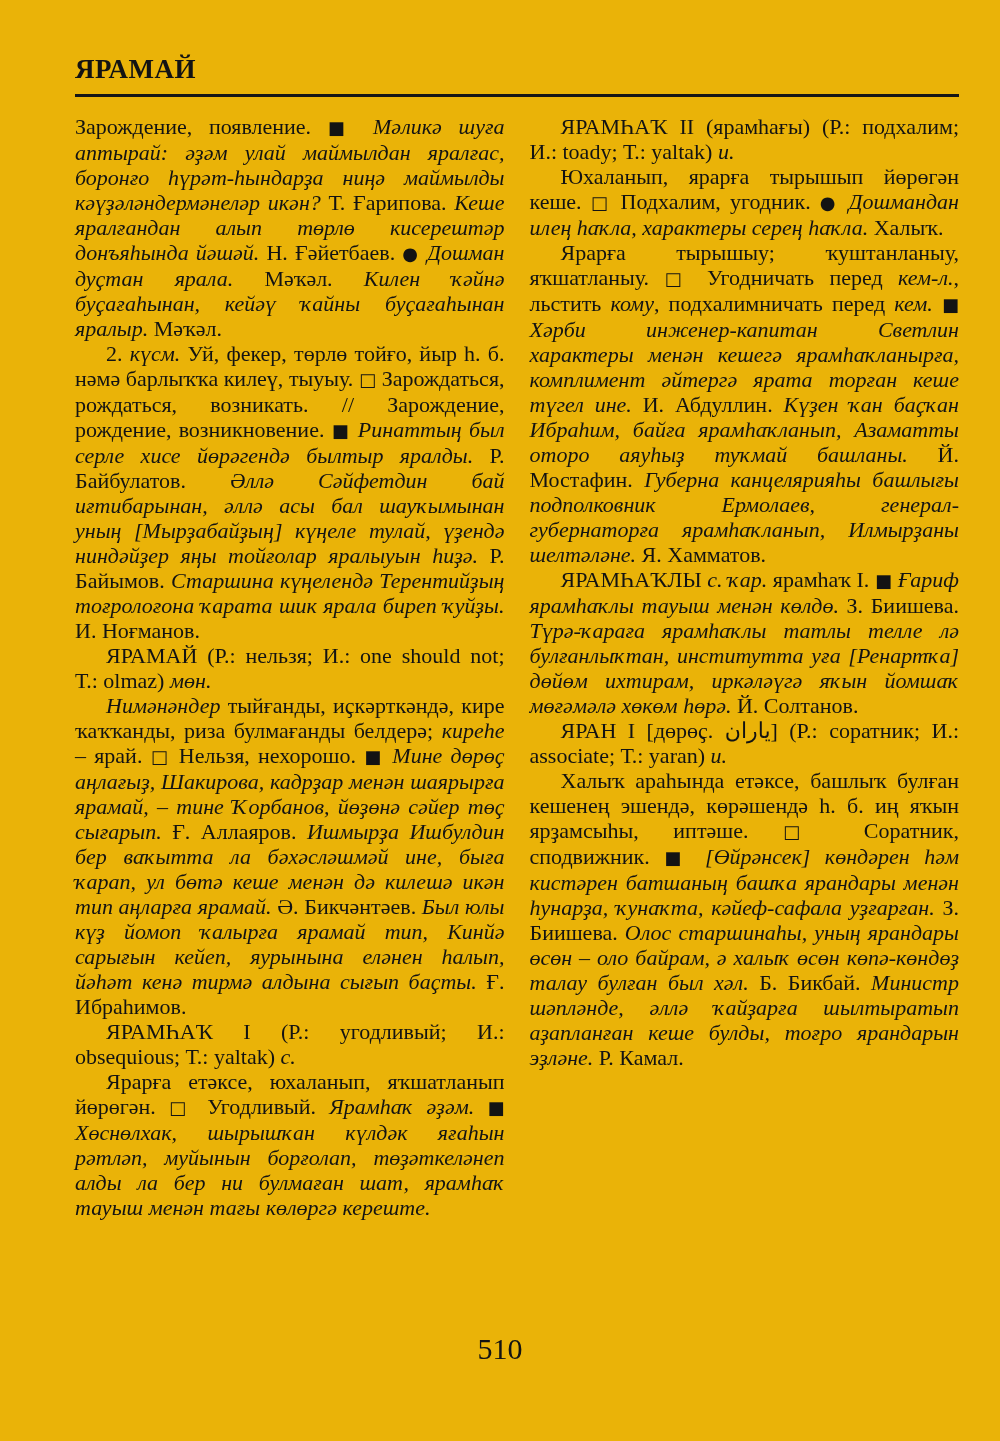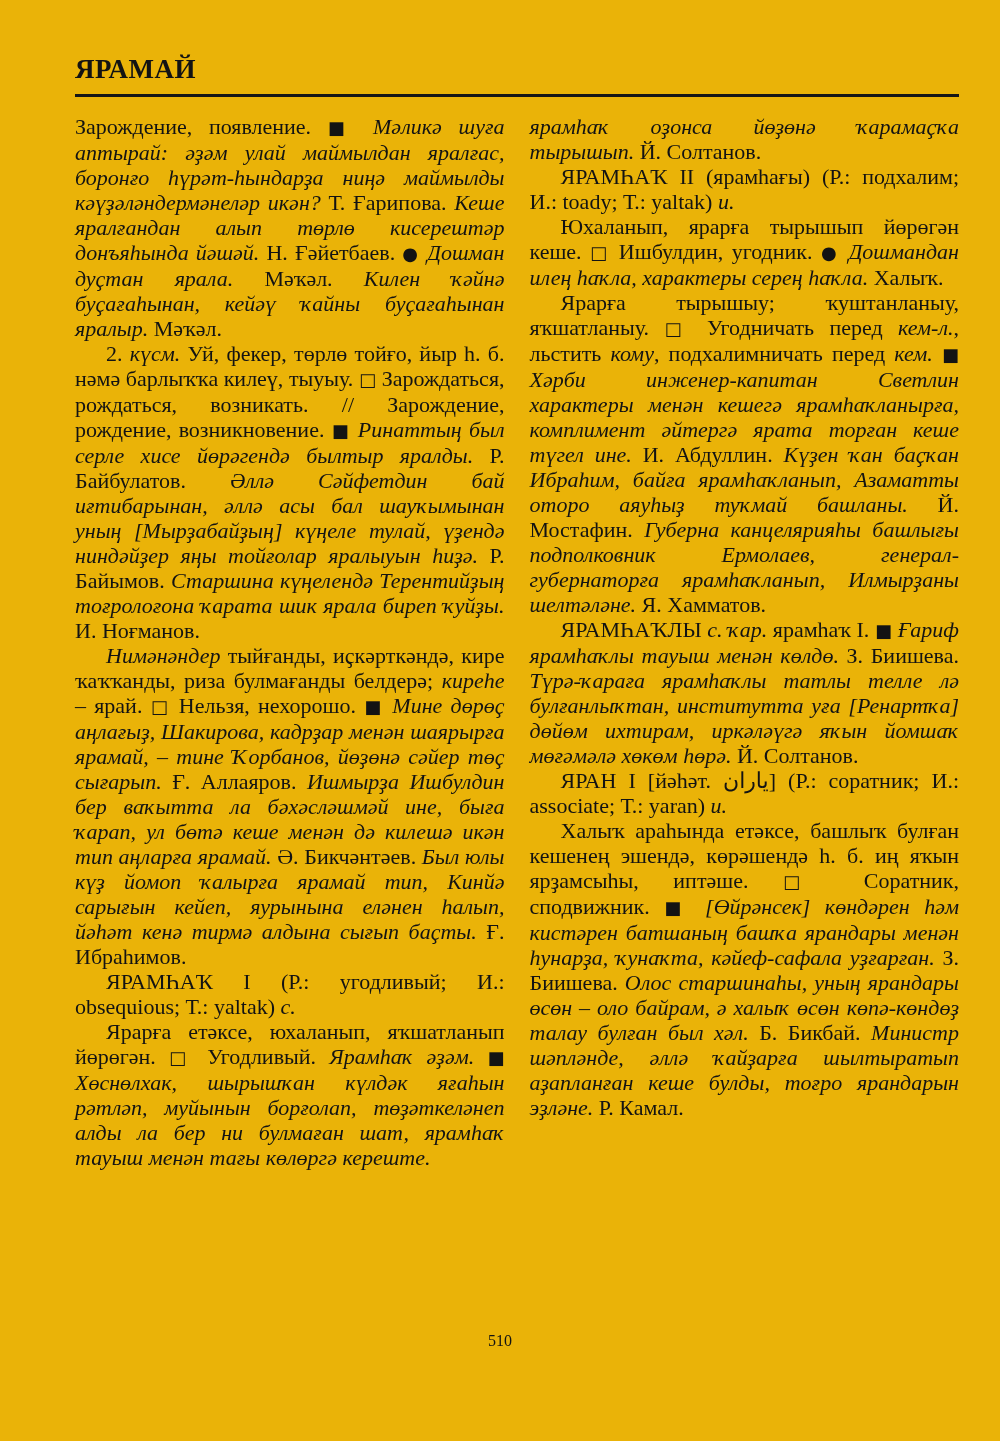"ярамһаҡ оҙонса йөҙөнә ҡарамаҫҡа тырышып." p.para { html: <p><span>ярамһаҡ оҙонса йөҙөнә ҡарамаҫҡа тырышып. </span><span>Й. Солтанов.</span></p> -> none }
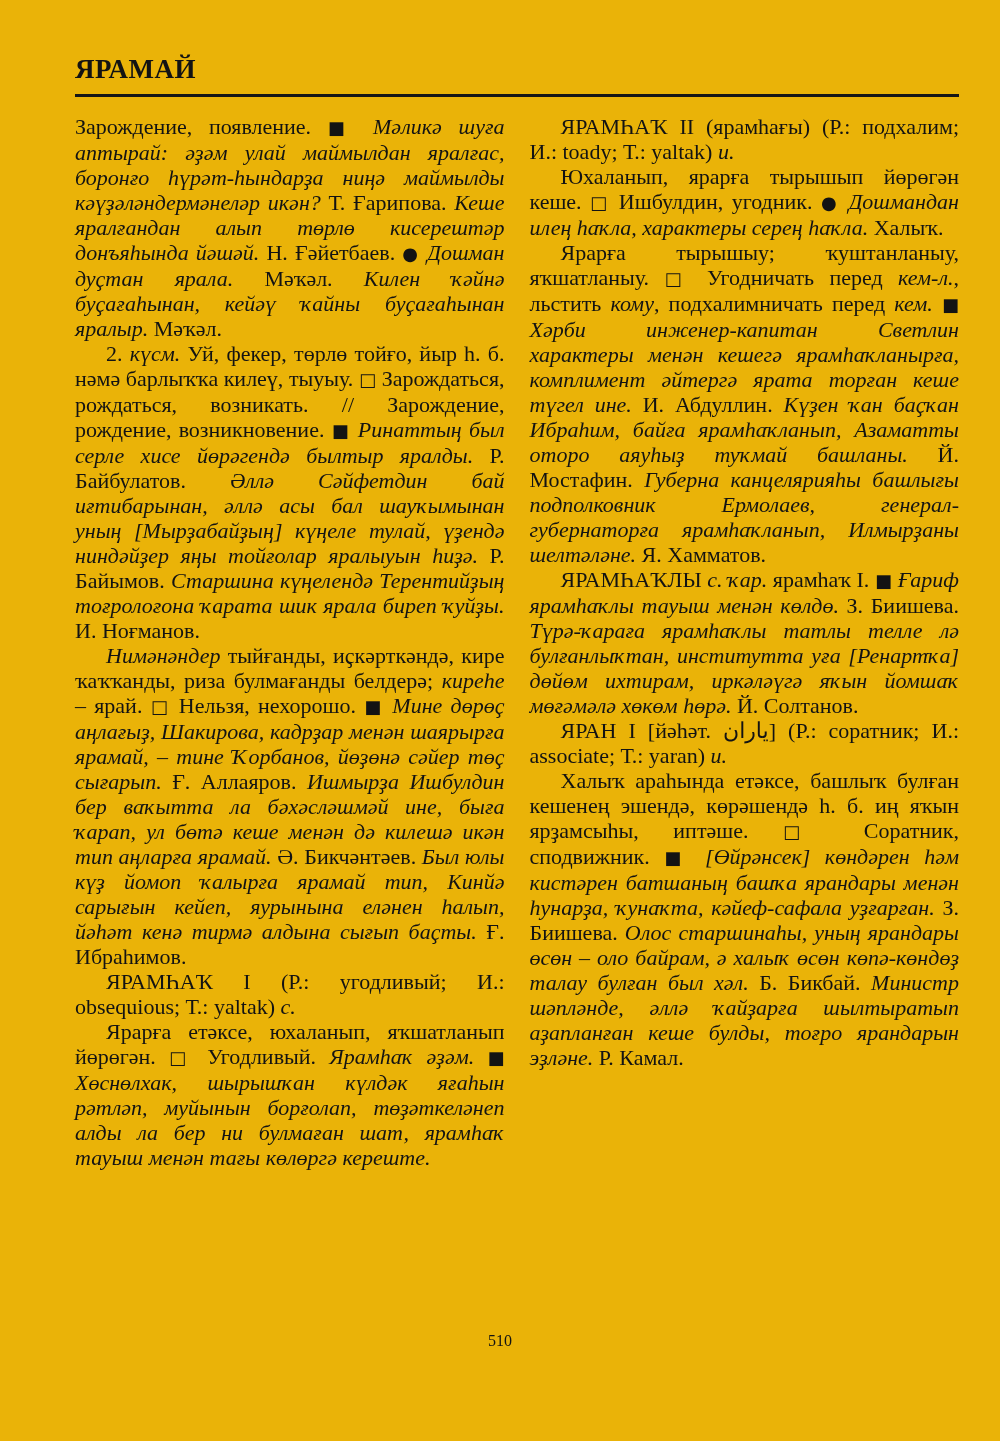"Ишбулдин, угодник." span { text: Ишбулдин -> Подхалим }
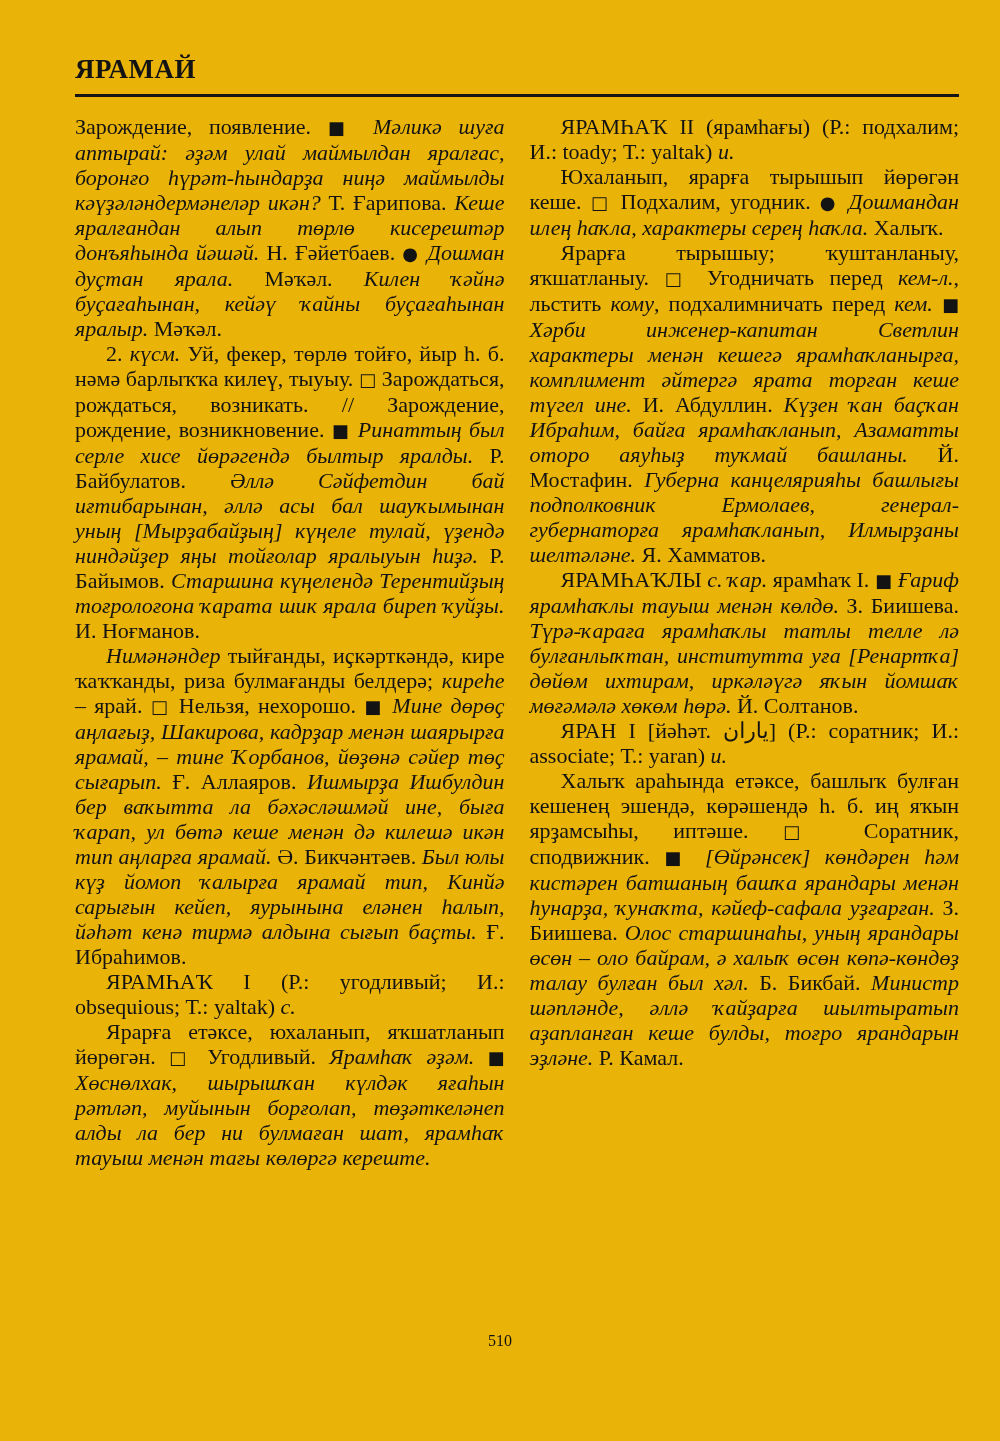"ЯРАМАЙ (Р.: нельзя; И.: one" p.para { html: none -> <p><span>ЯРАМАЙ </span><span>(Р.: нельзя; И.: one should not; Т.: olmaz) </span><span>мөн.</span></p> }
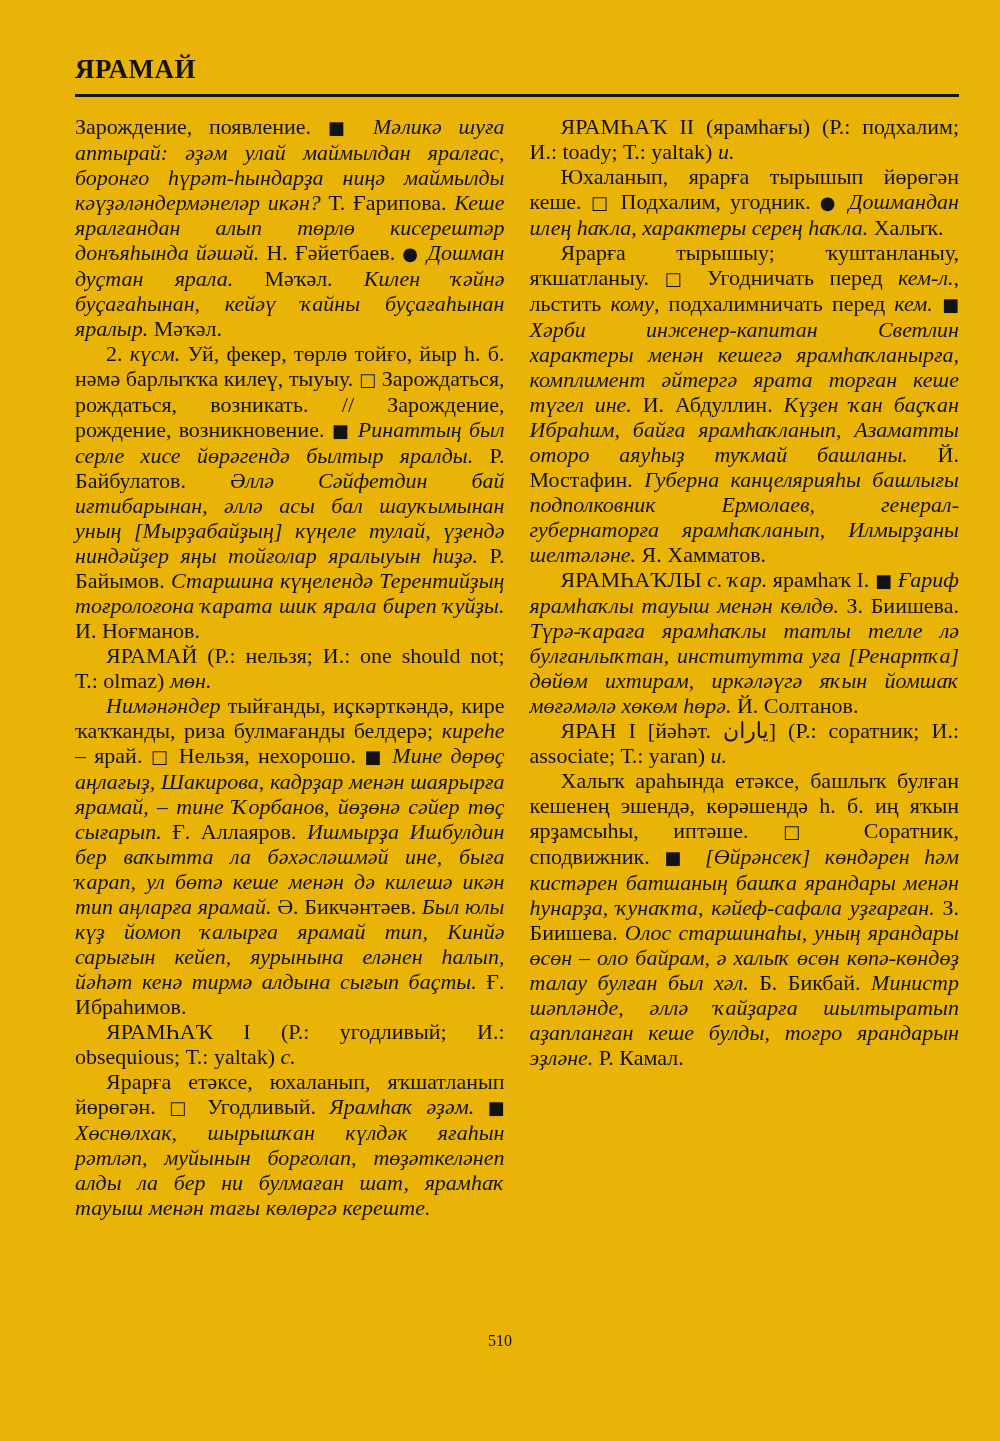"[йәһәт." span { text: йәһәт -> дөрөҫ }
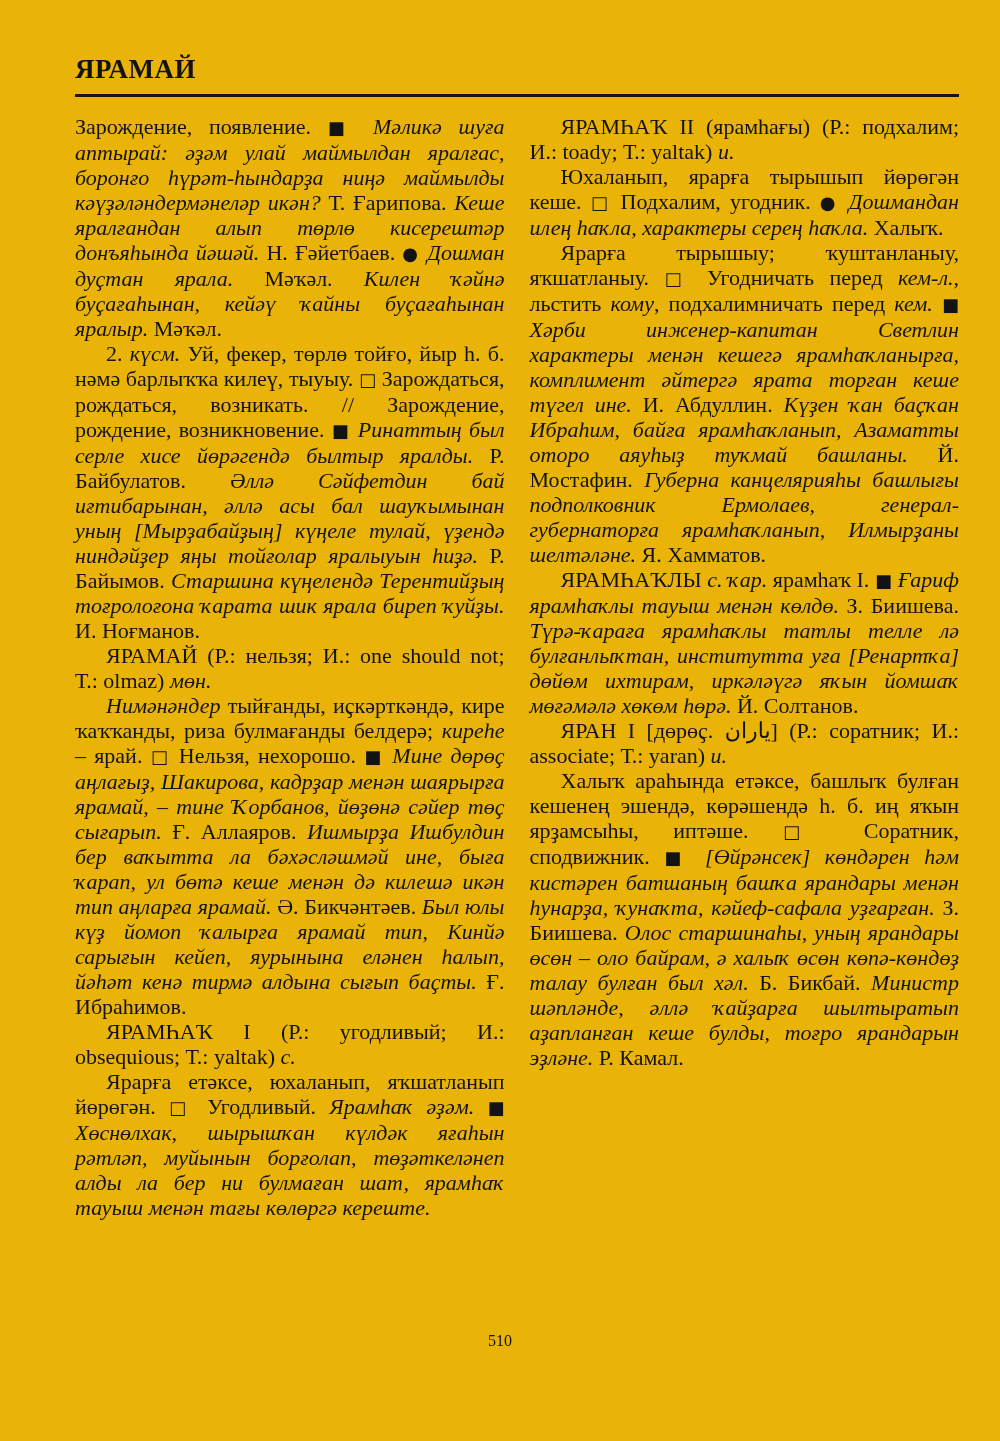"510" .page-number { font-size: 16px -> 30px }
